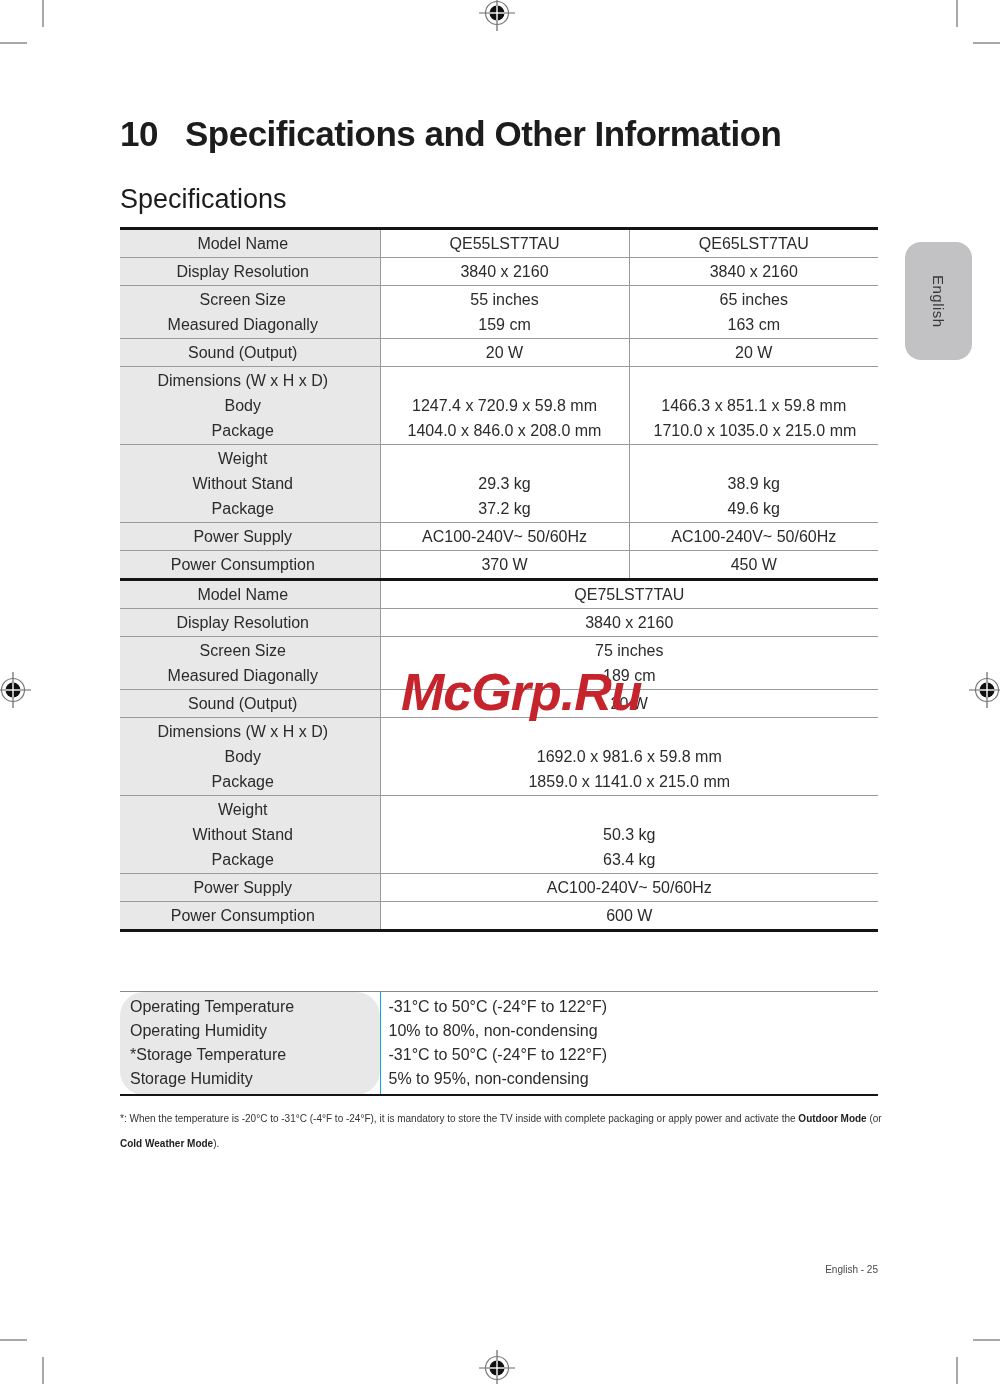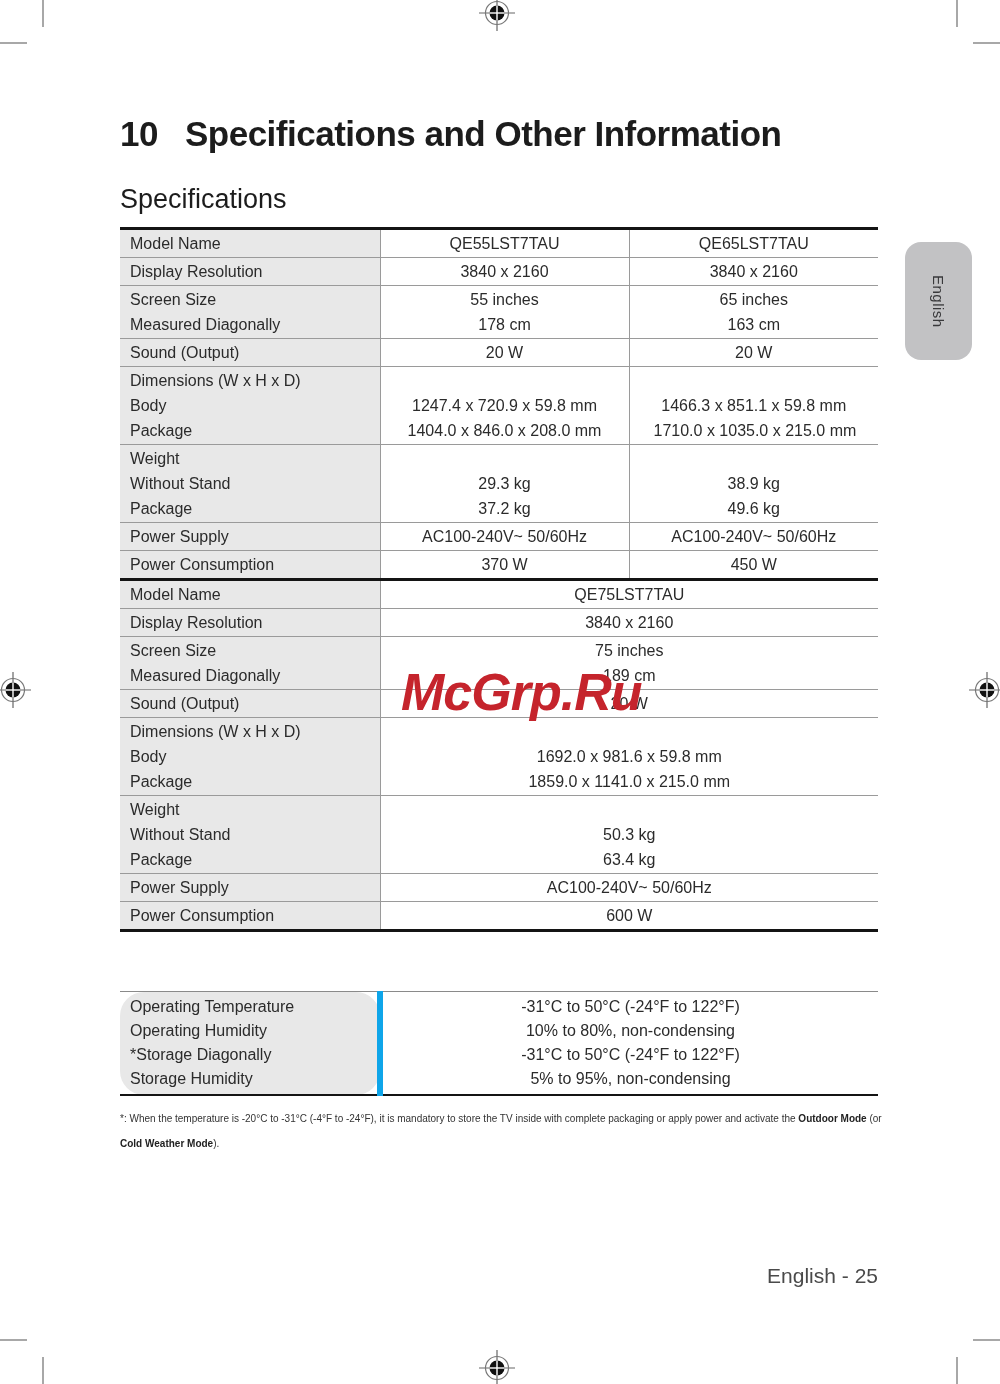"Model Name" .spec-table td { text-align: none -> center }
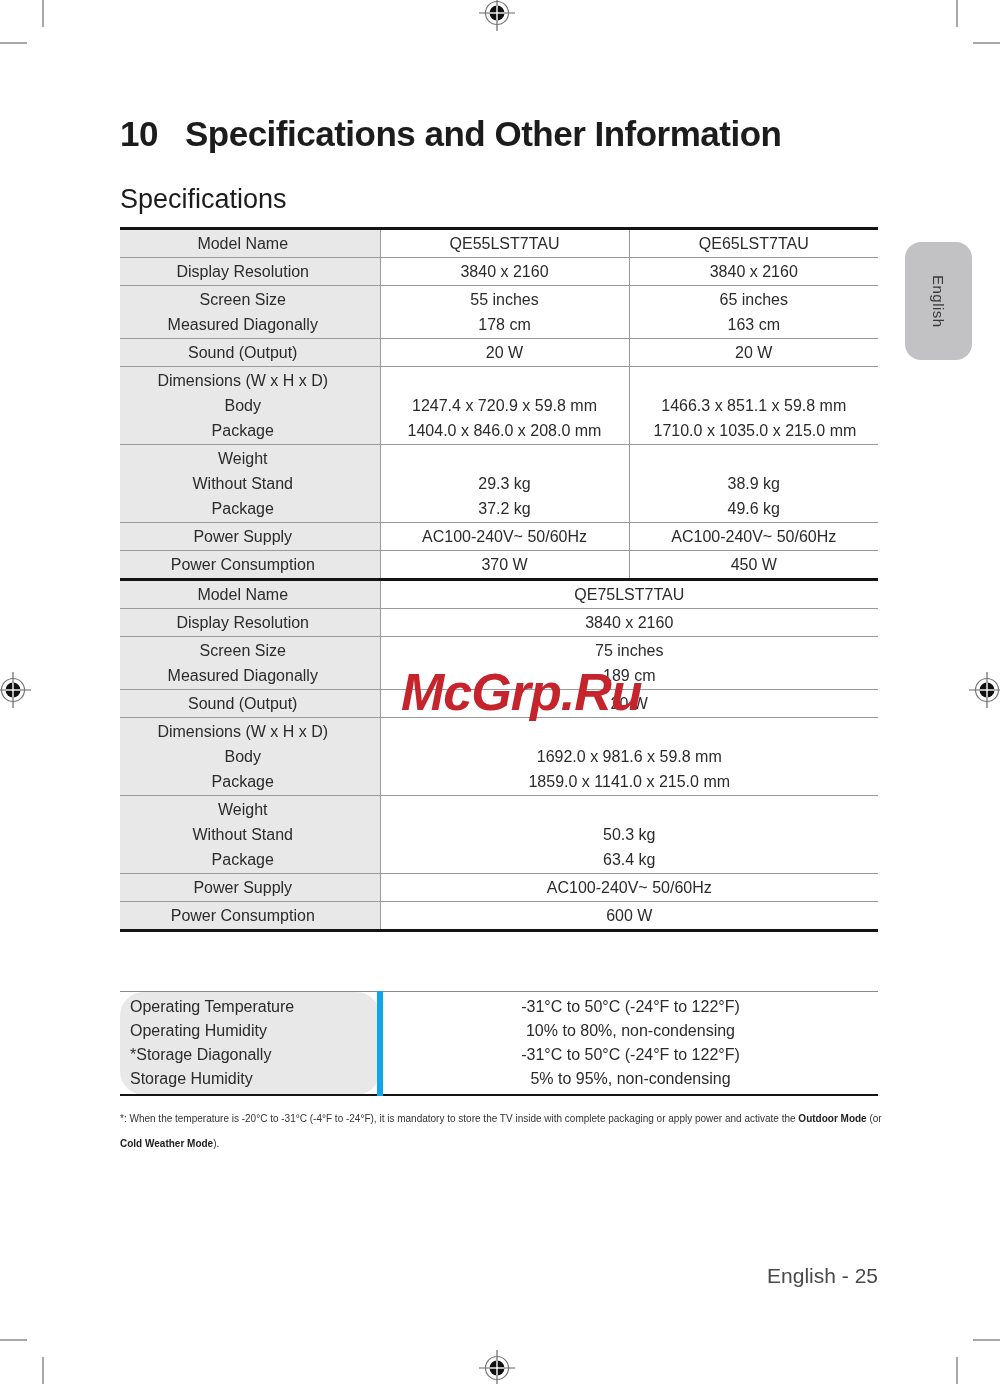"178 cm" div.cline { text: 178 -> 159 }
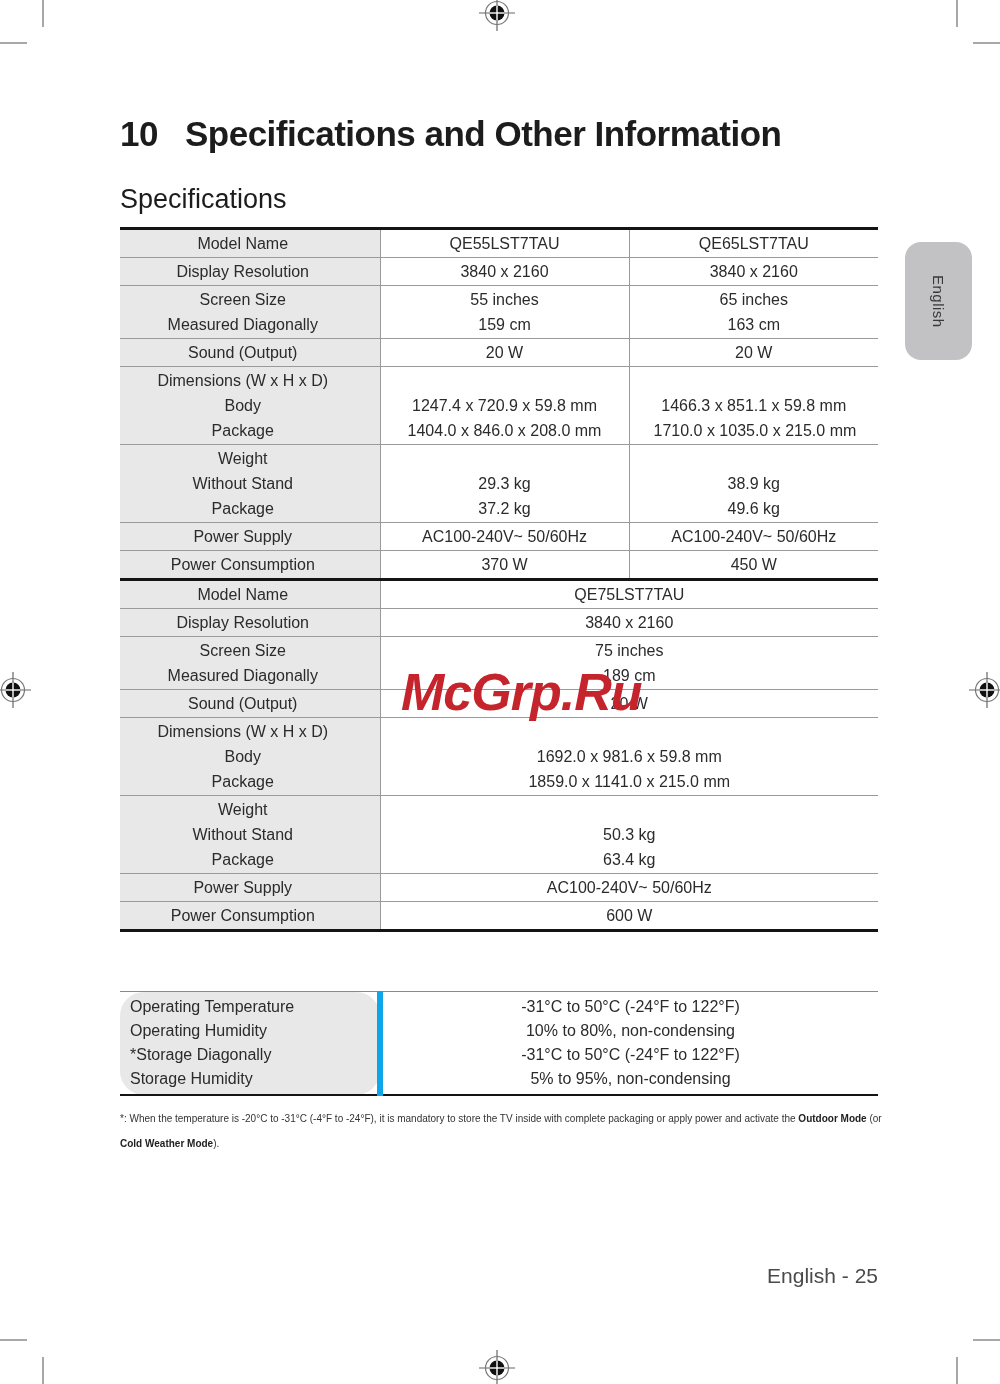"Operating Temperature" .env-table .label-cell { border-right: 6px solid #0ea5e9 -> 1px solid #0ea5e9 }
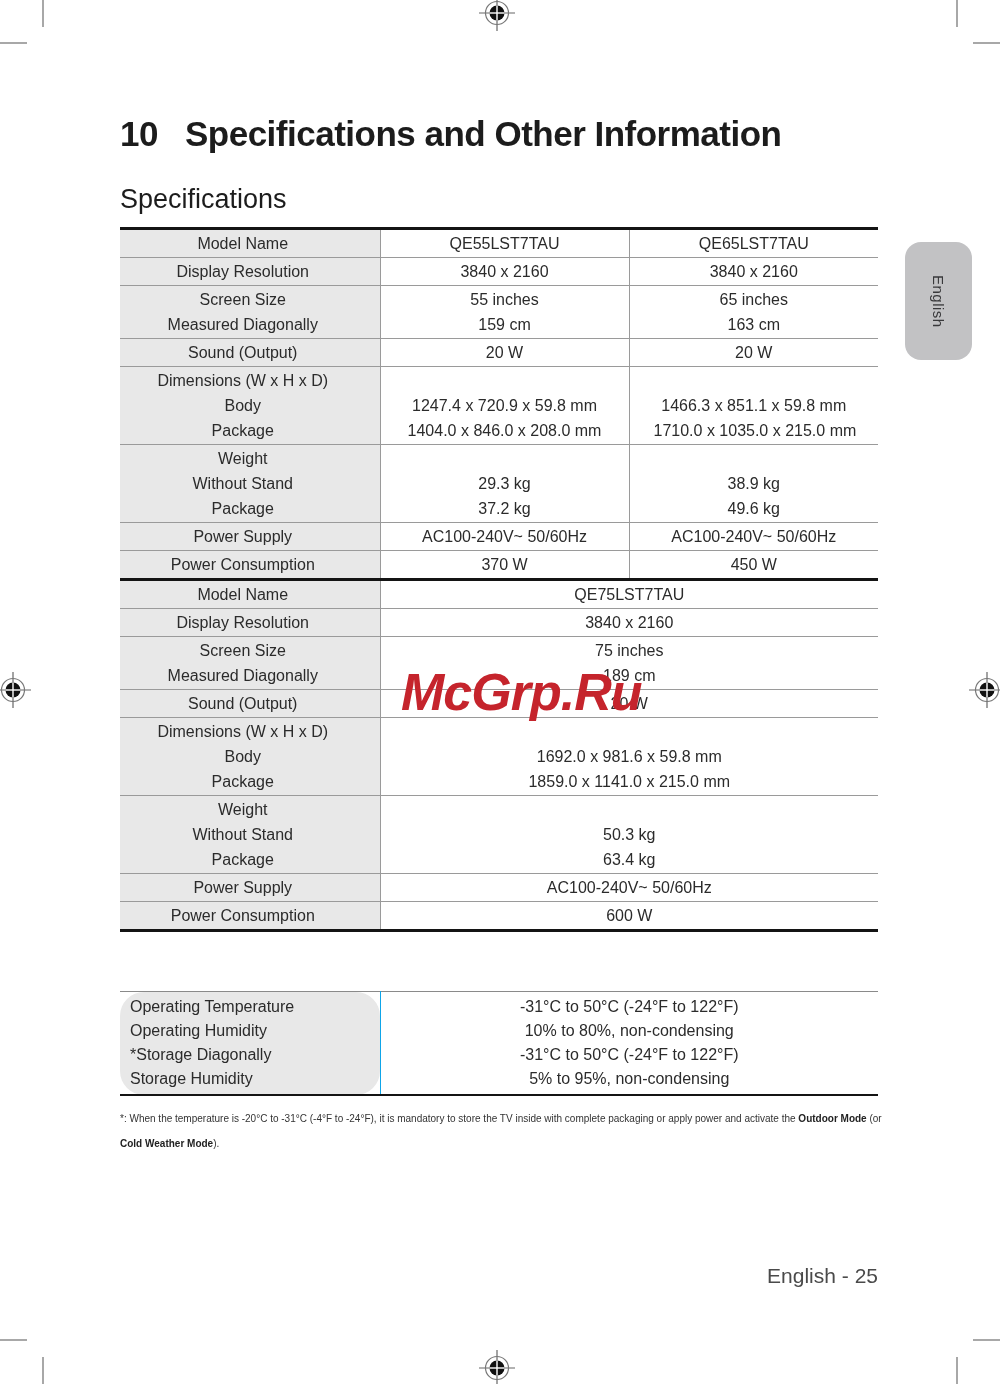"-31°C to 50°C (-24°F to" .env-table .value-cell .cline { text-align: center -> left }
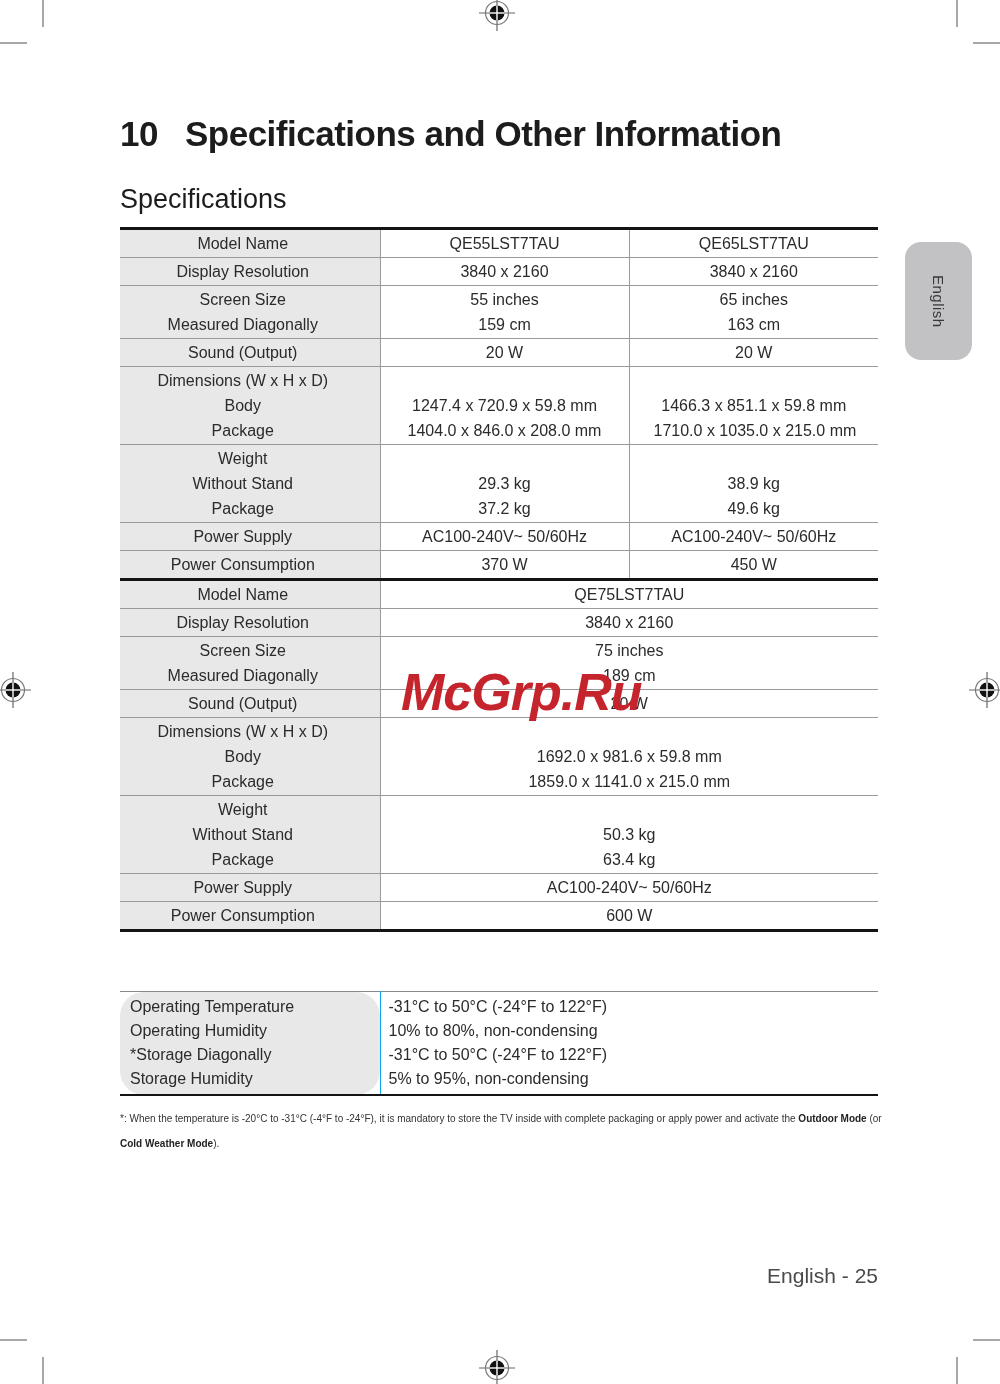"*Storage Diagonally" div.cline { text: Diagonally -> Temperature }
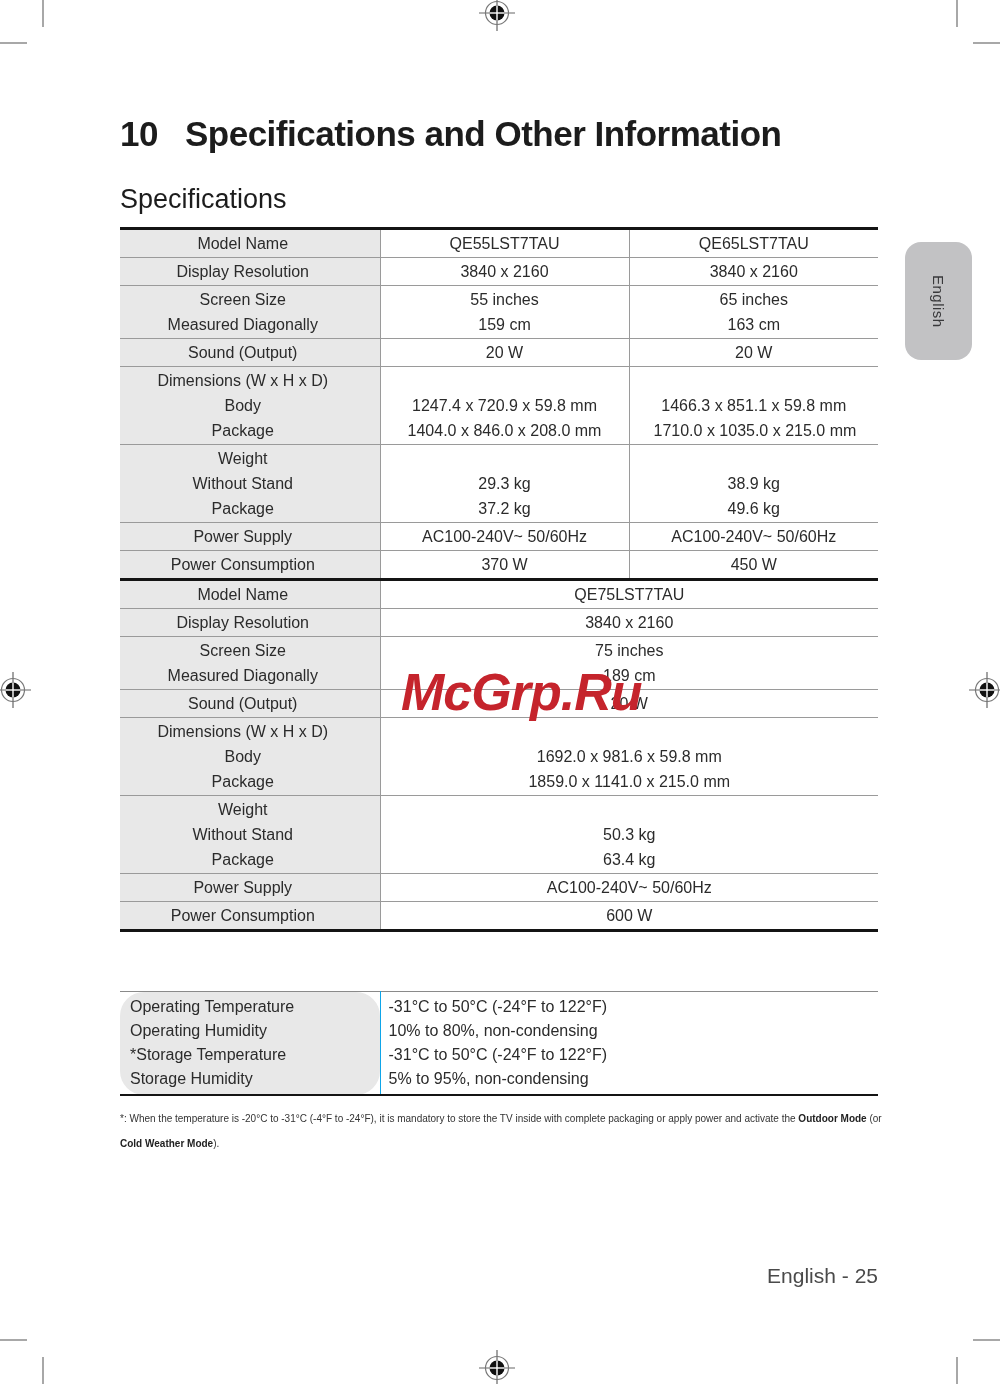"English - 25" .footer { font-size: 21px -> 10px }
